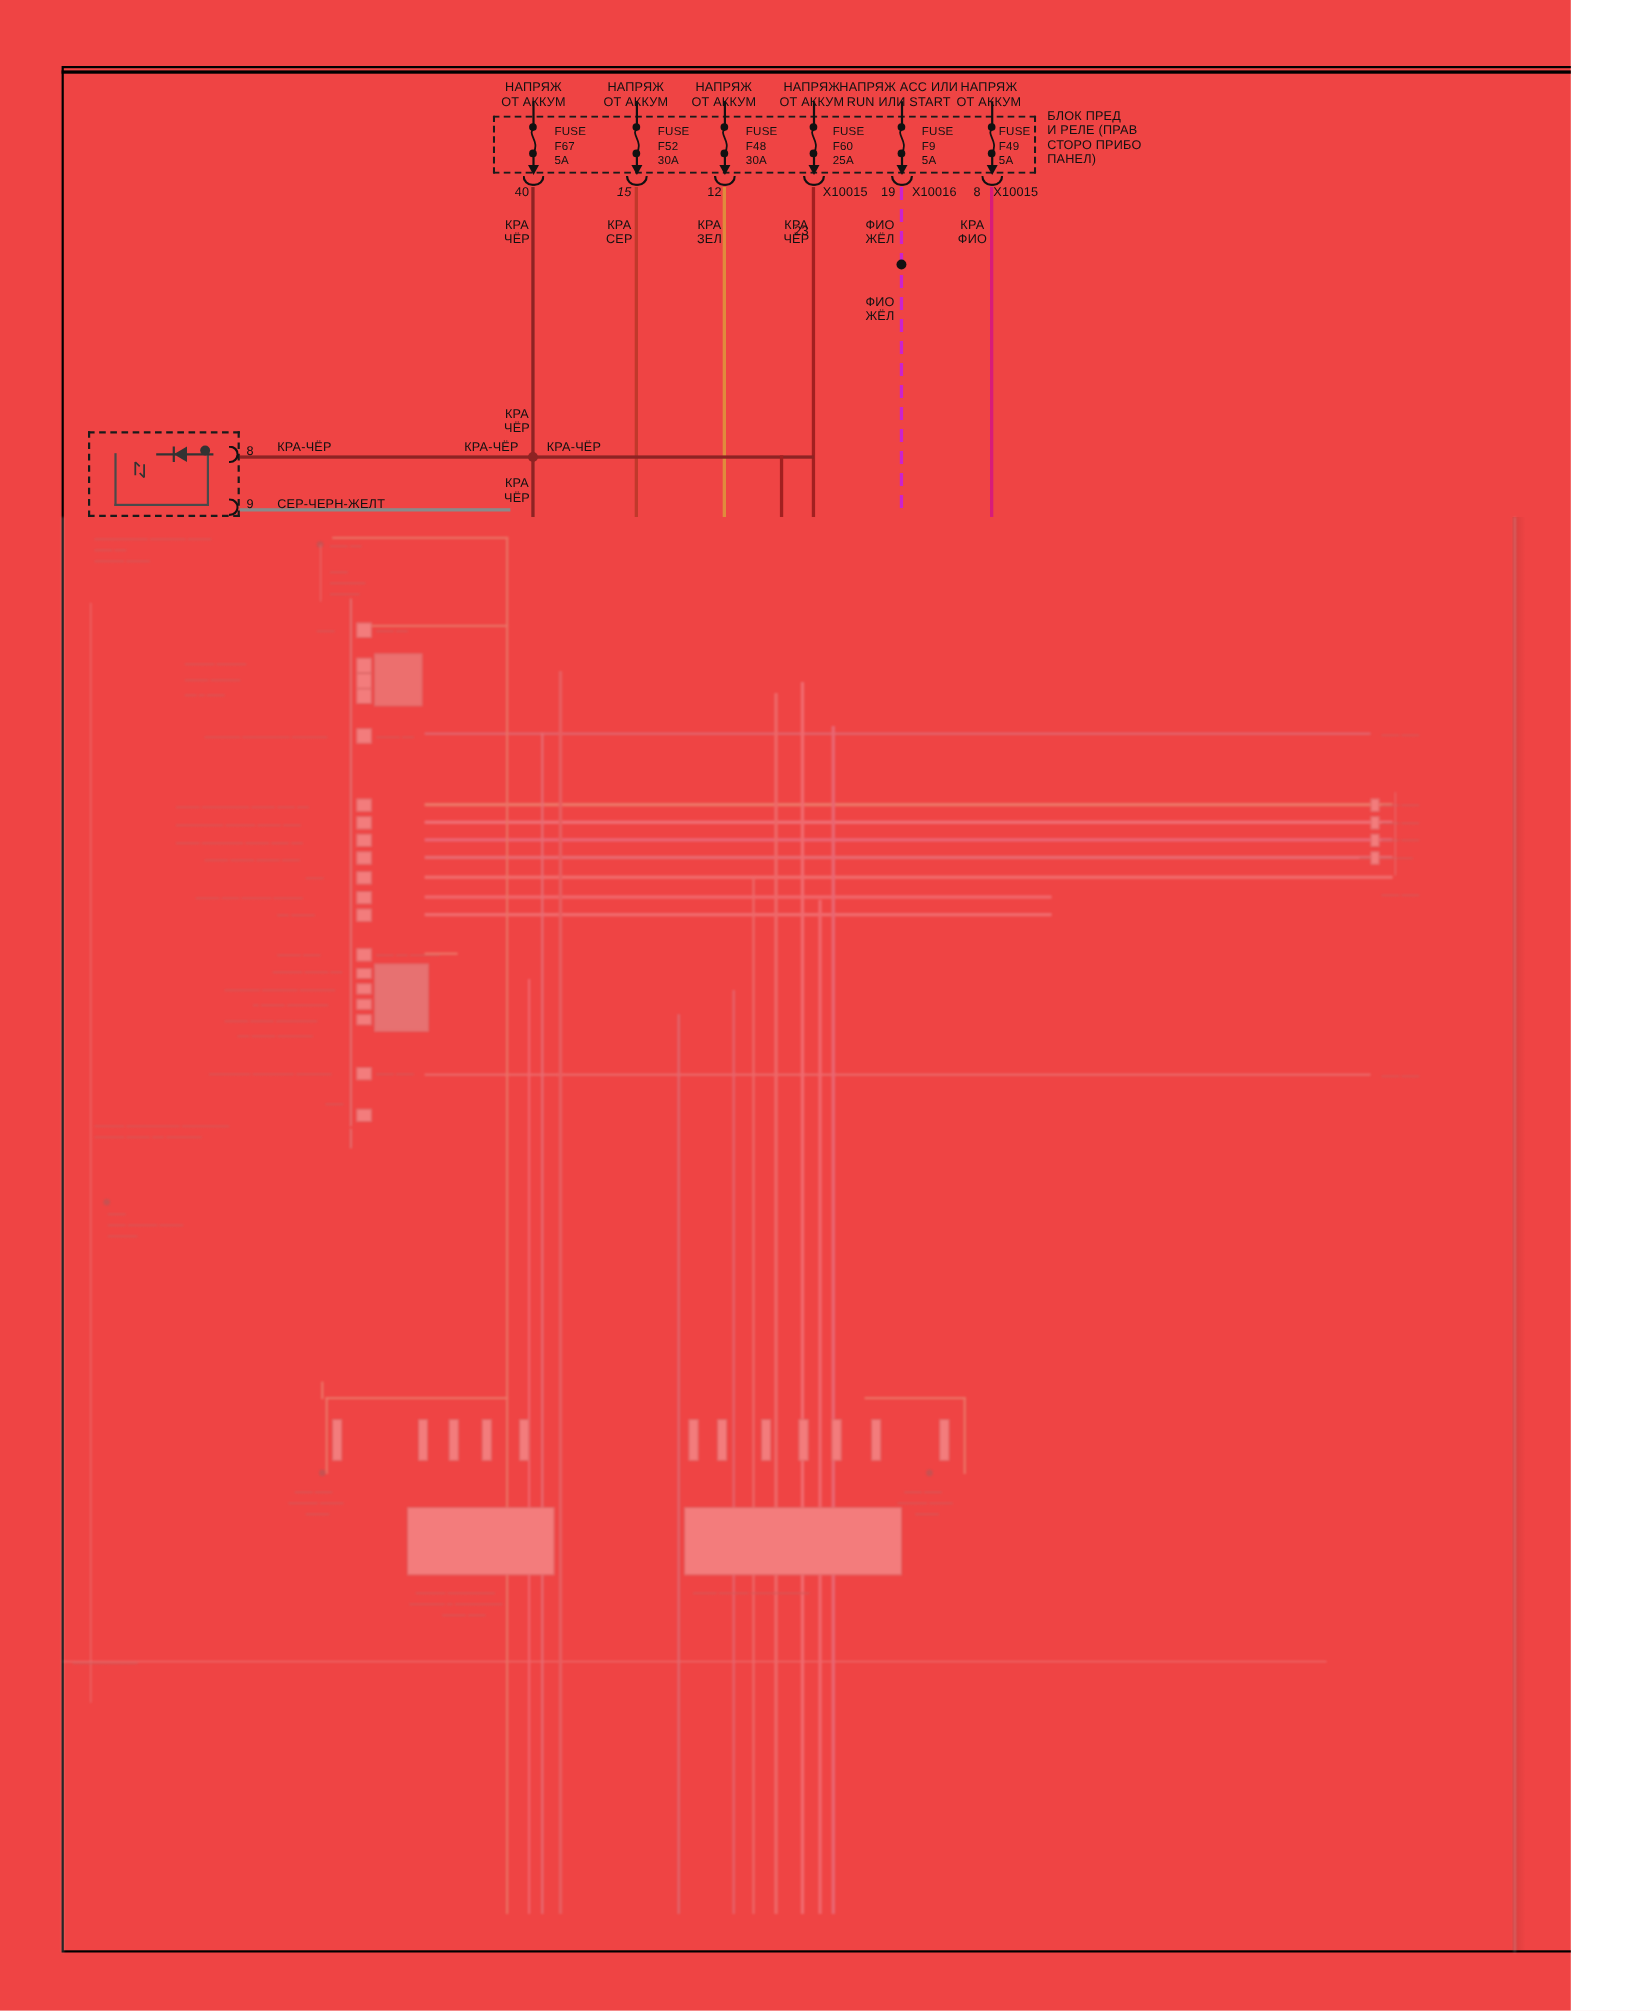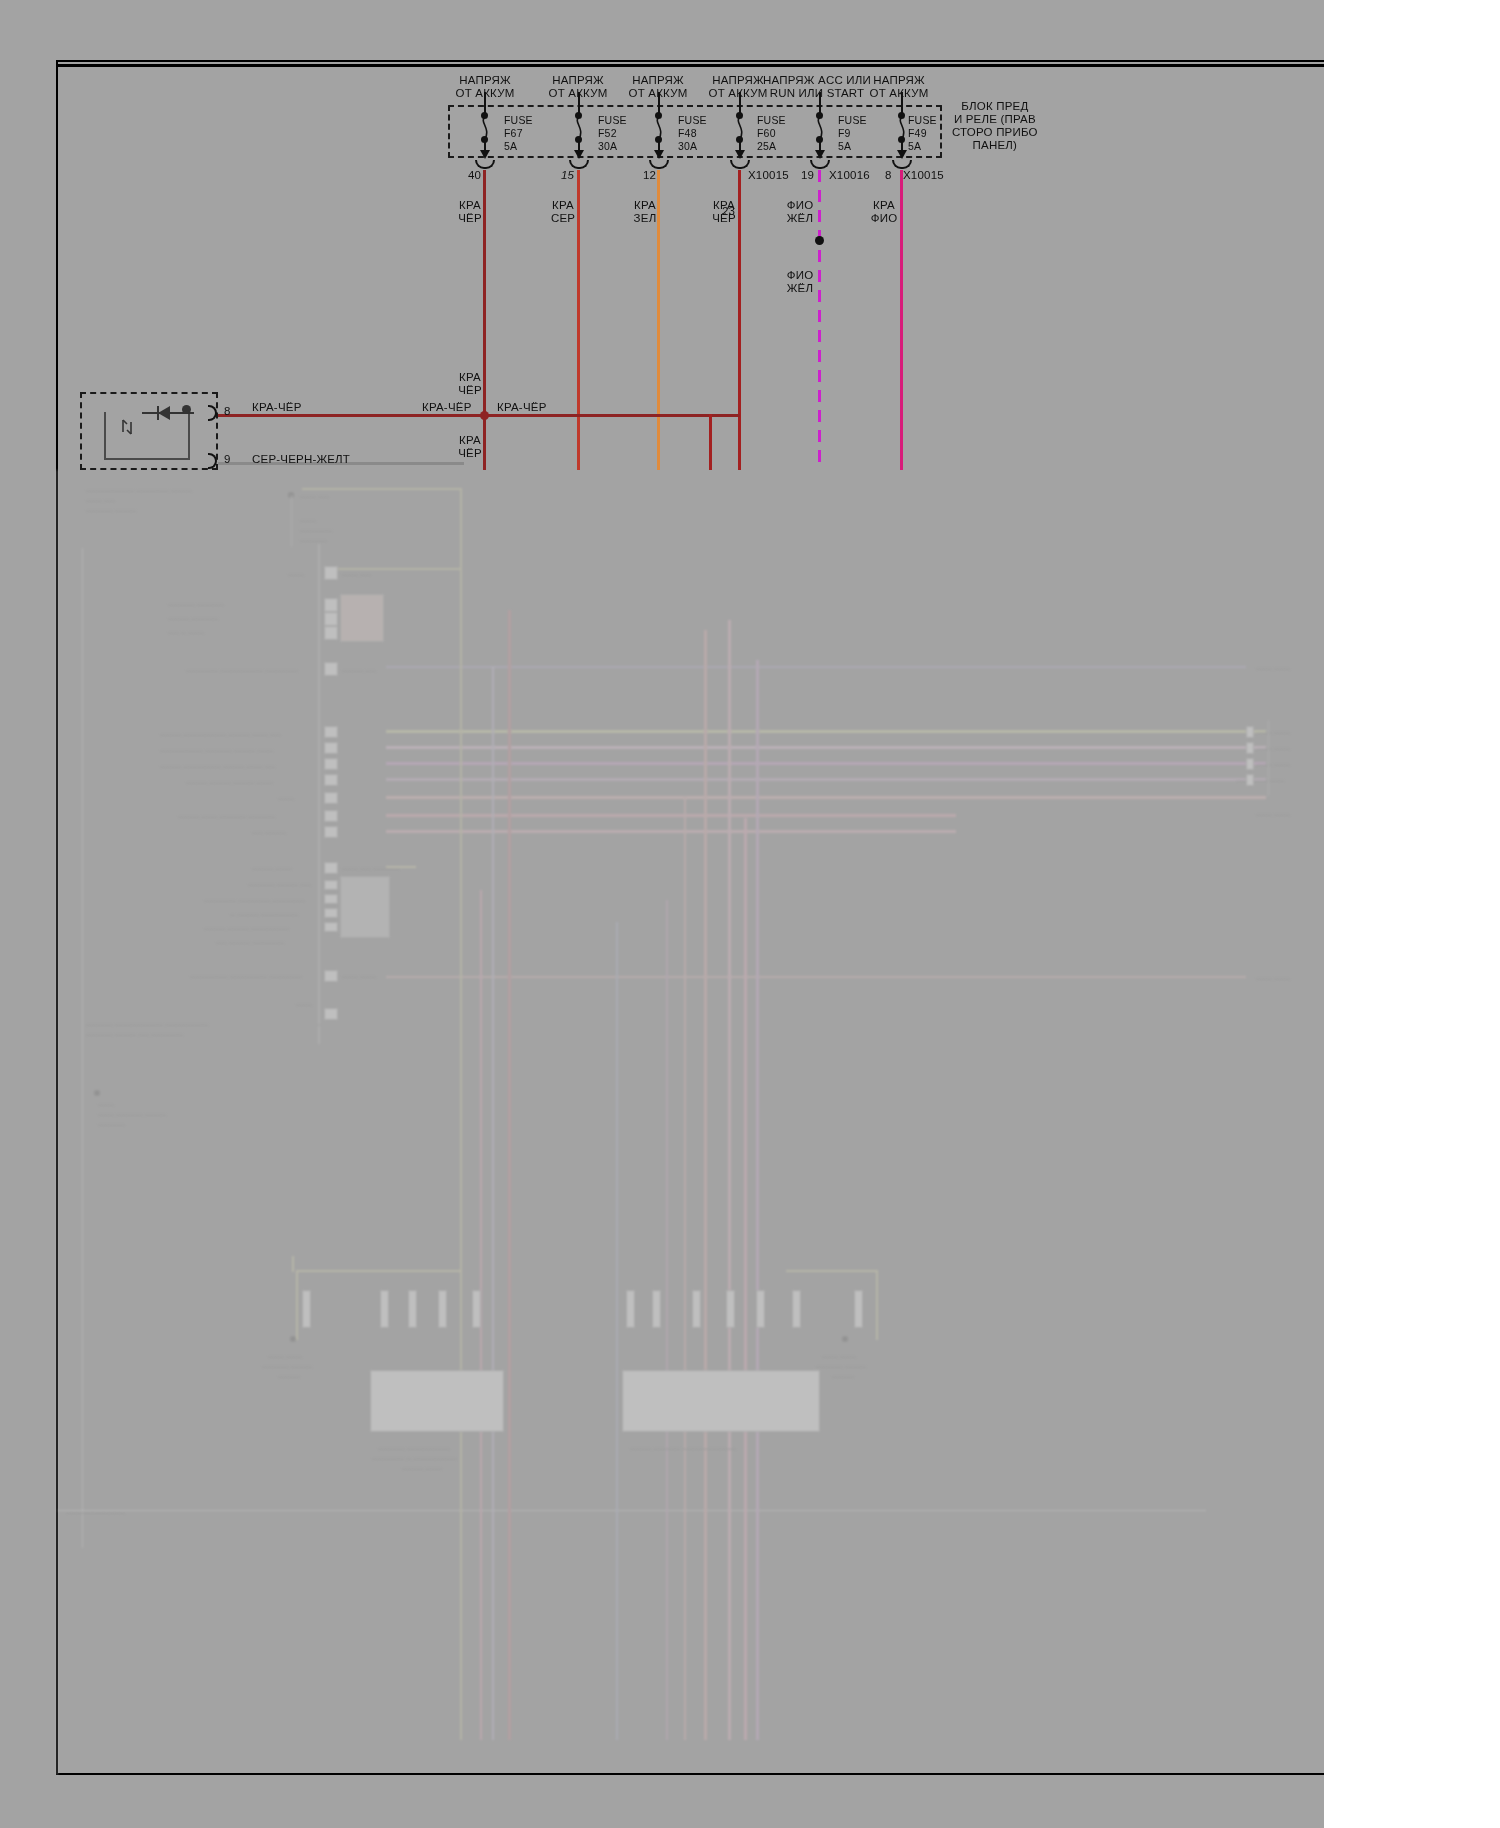"НАПРЯЖ" #root { background: #a3a3a3 -> #ef4444; width: 1324px -> 1428px }
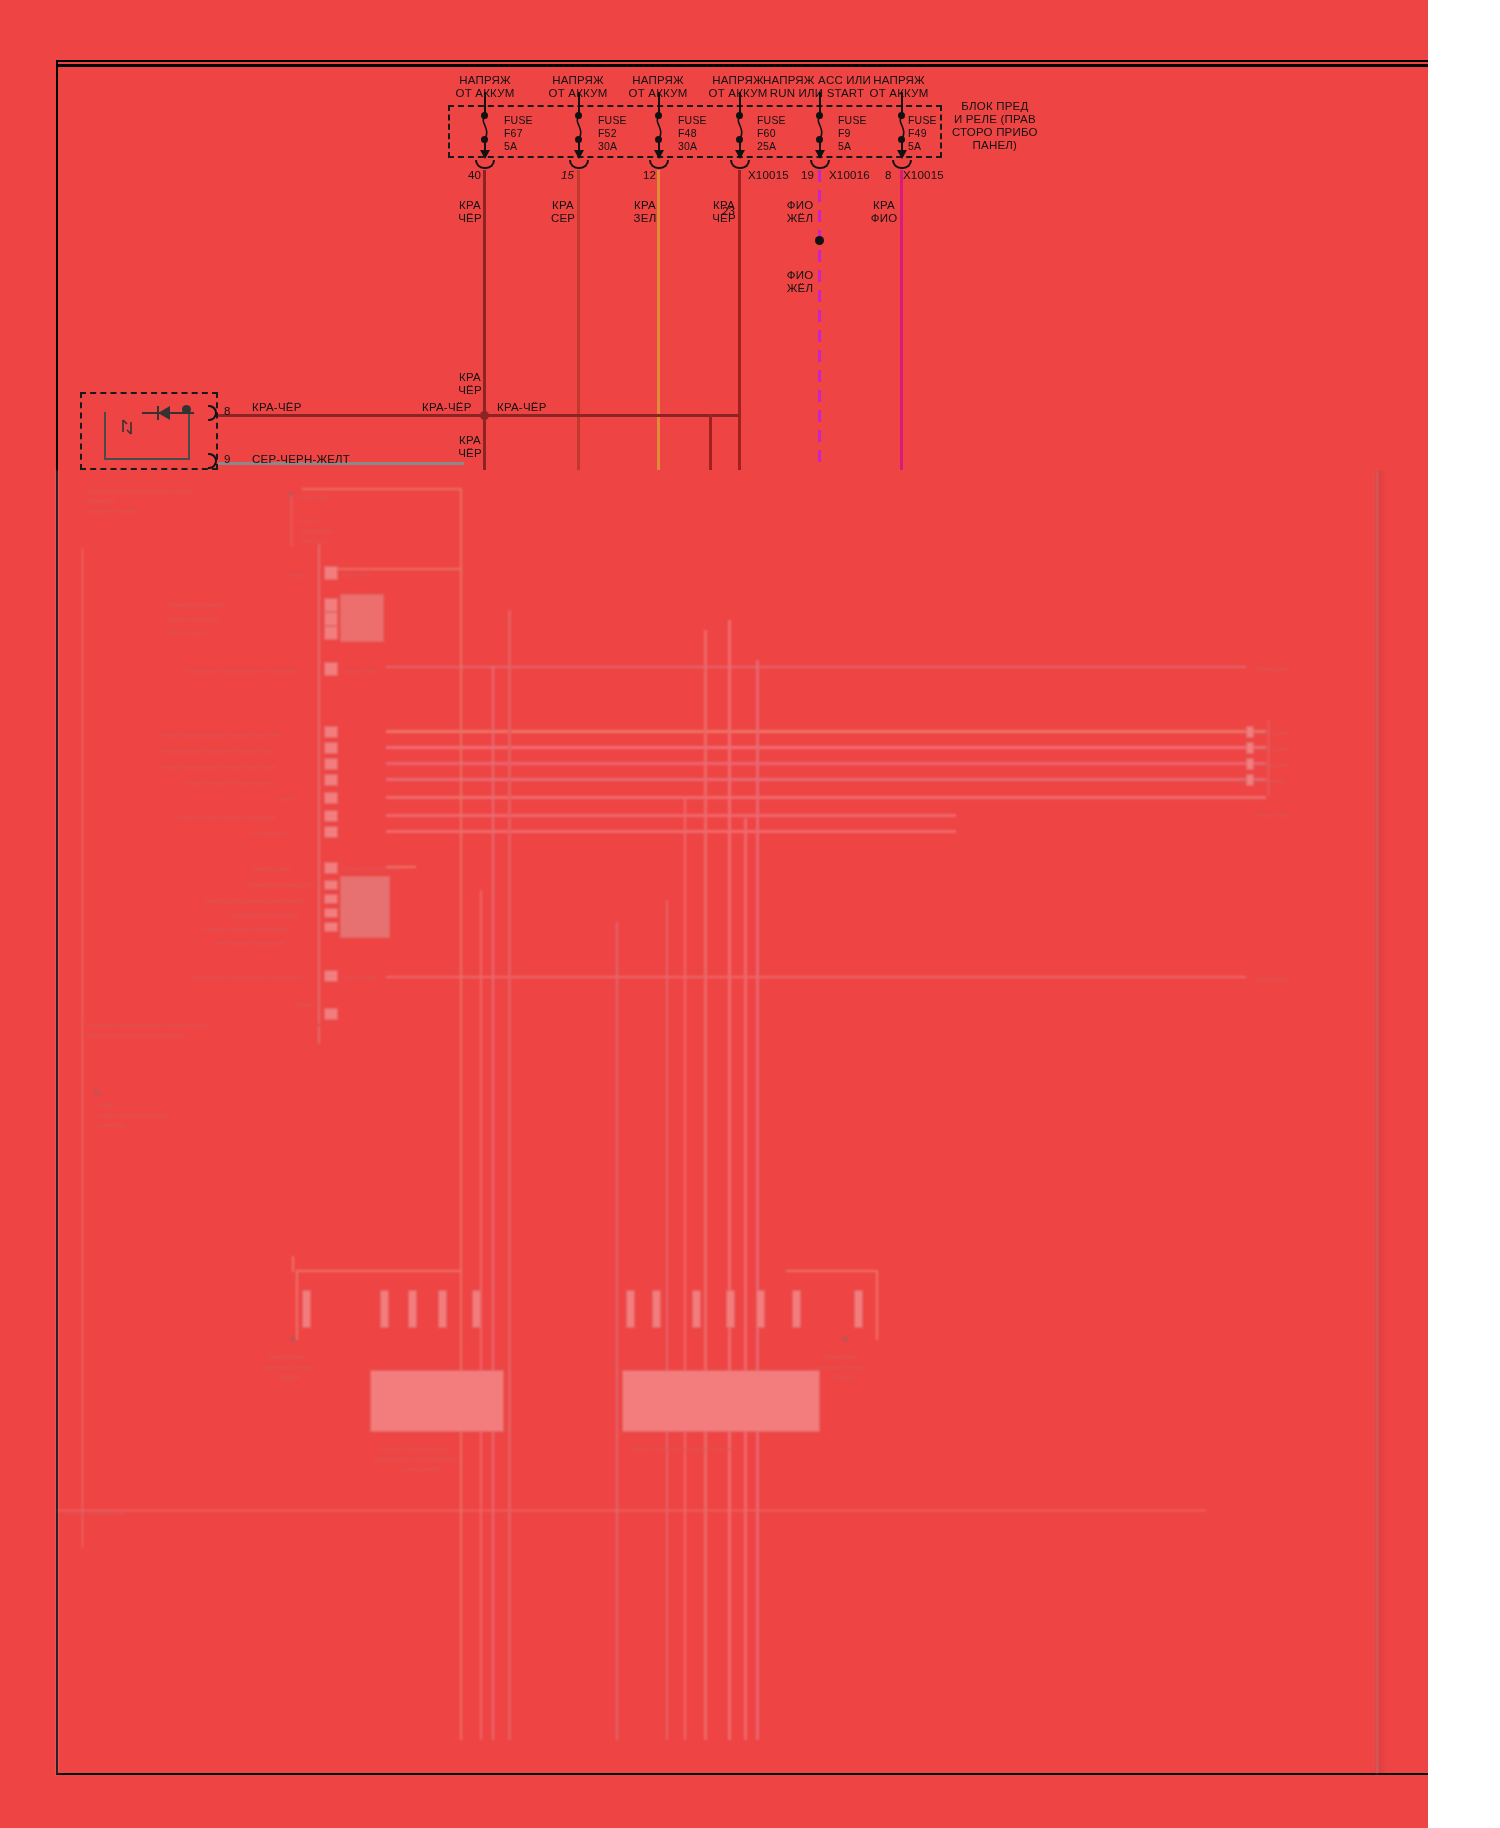"БЛОК ПРЕД" .lbl { text-align: center -> none }
